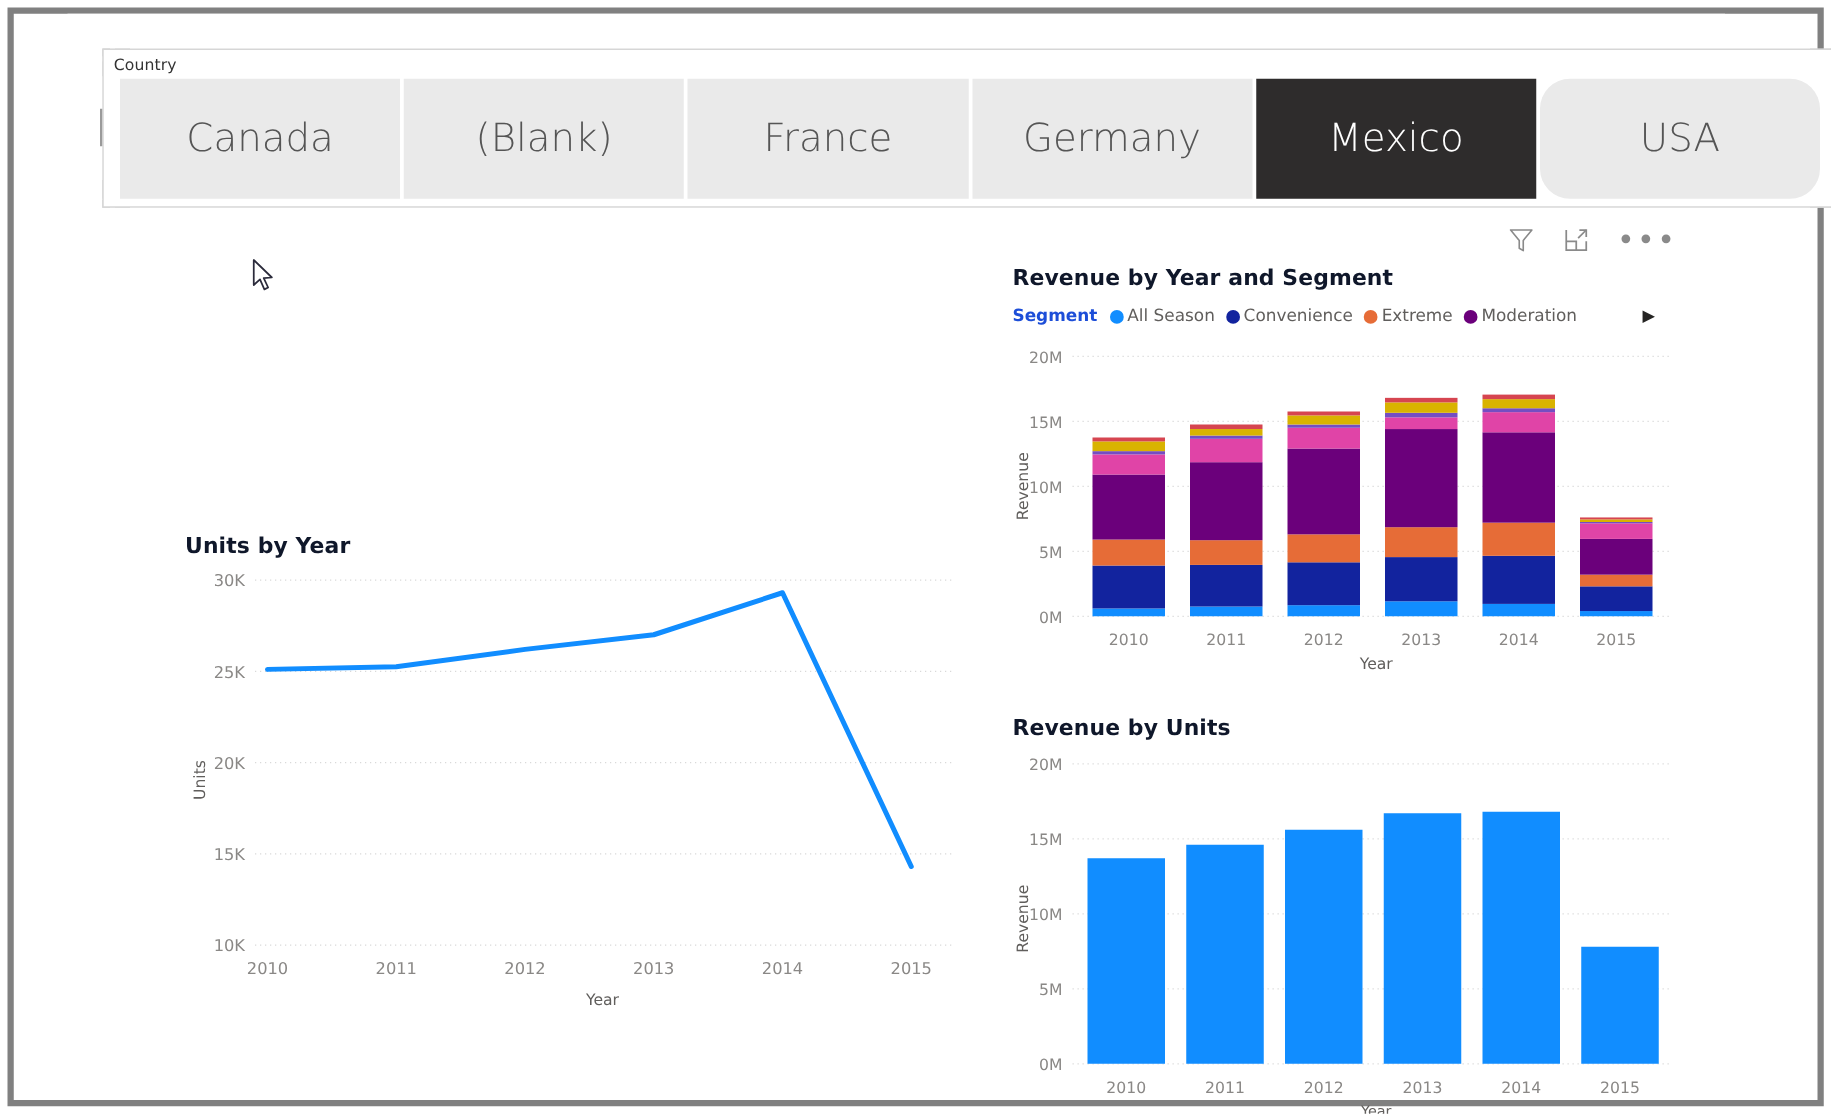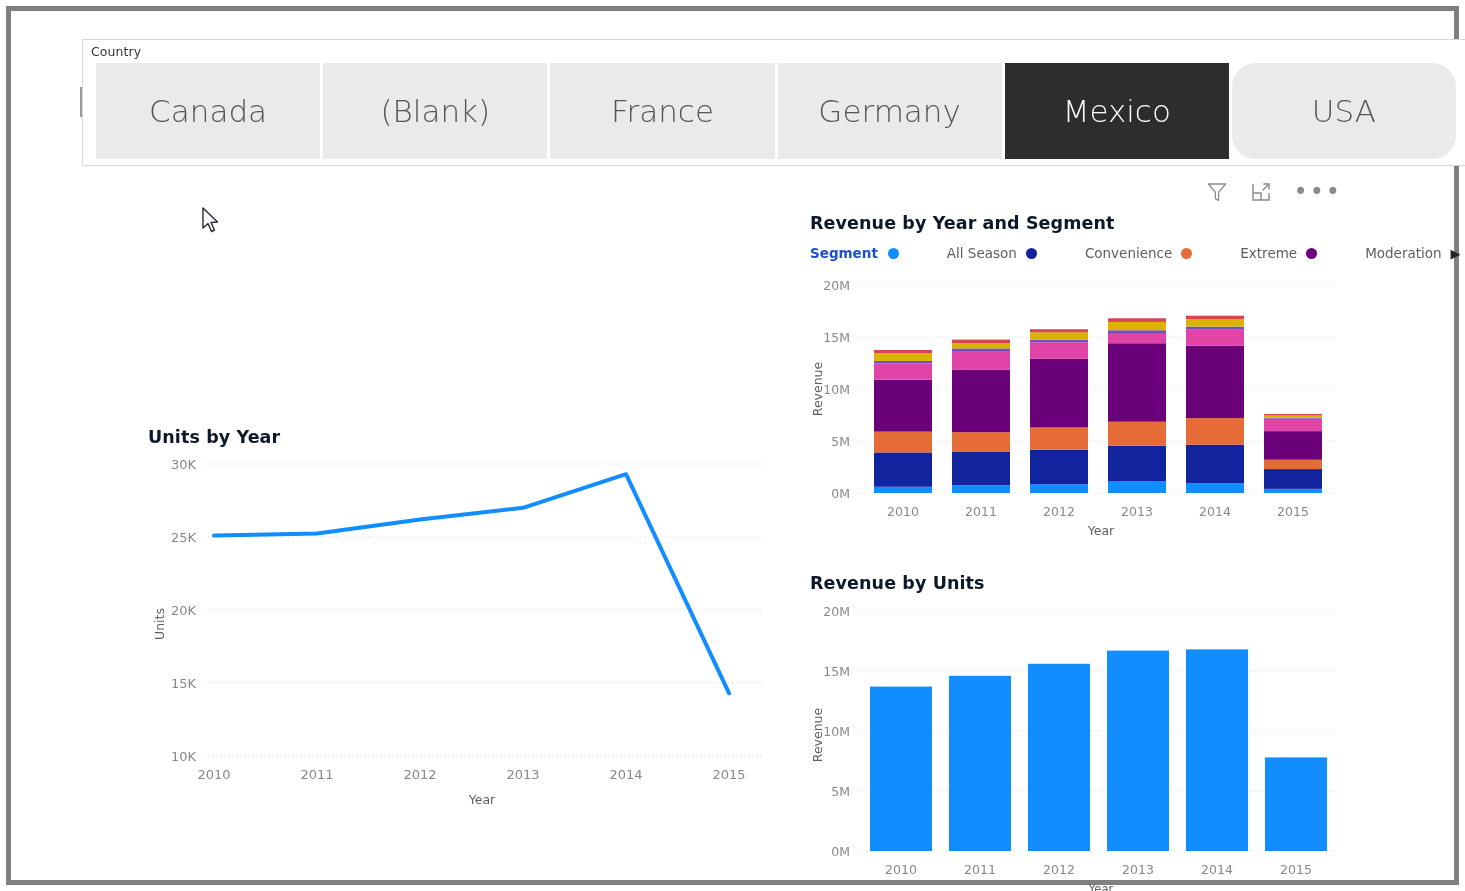"All Season" .legend-item { gap: 45px -> none }
